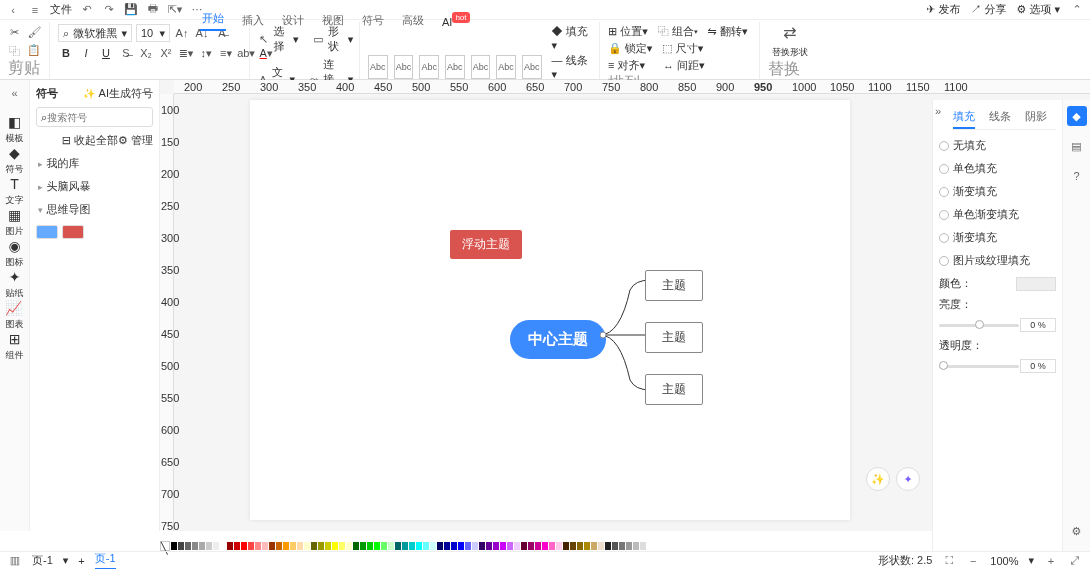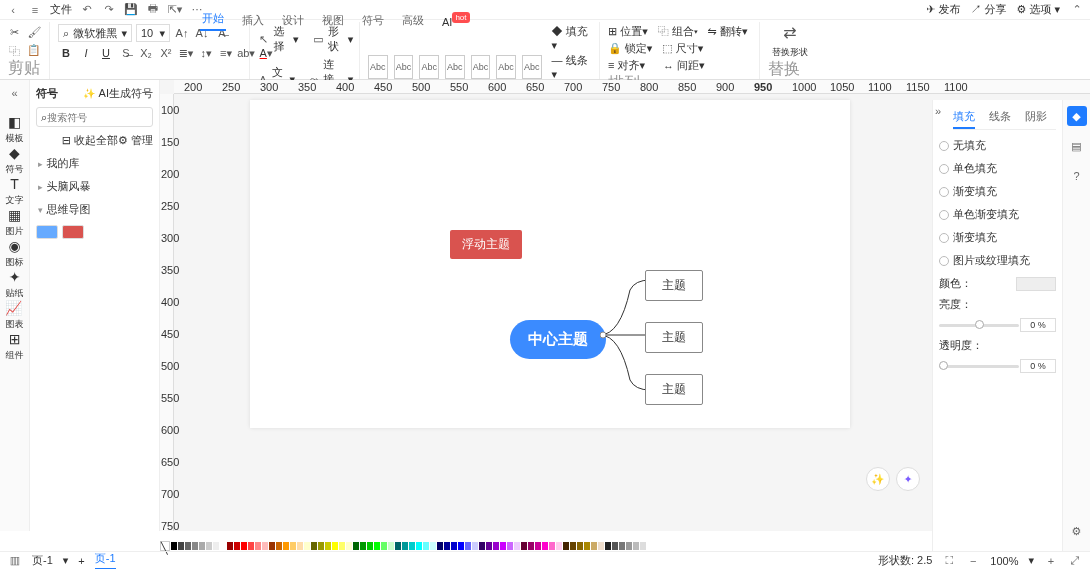"浮动主题" .page { height: 328px -> 420px }
